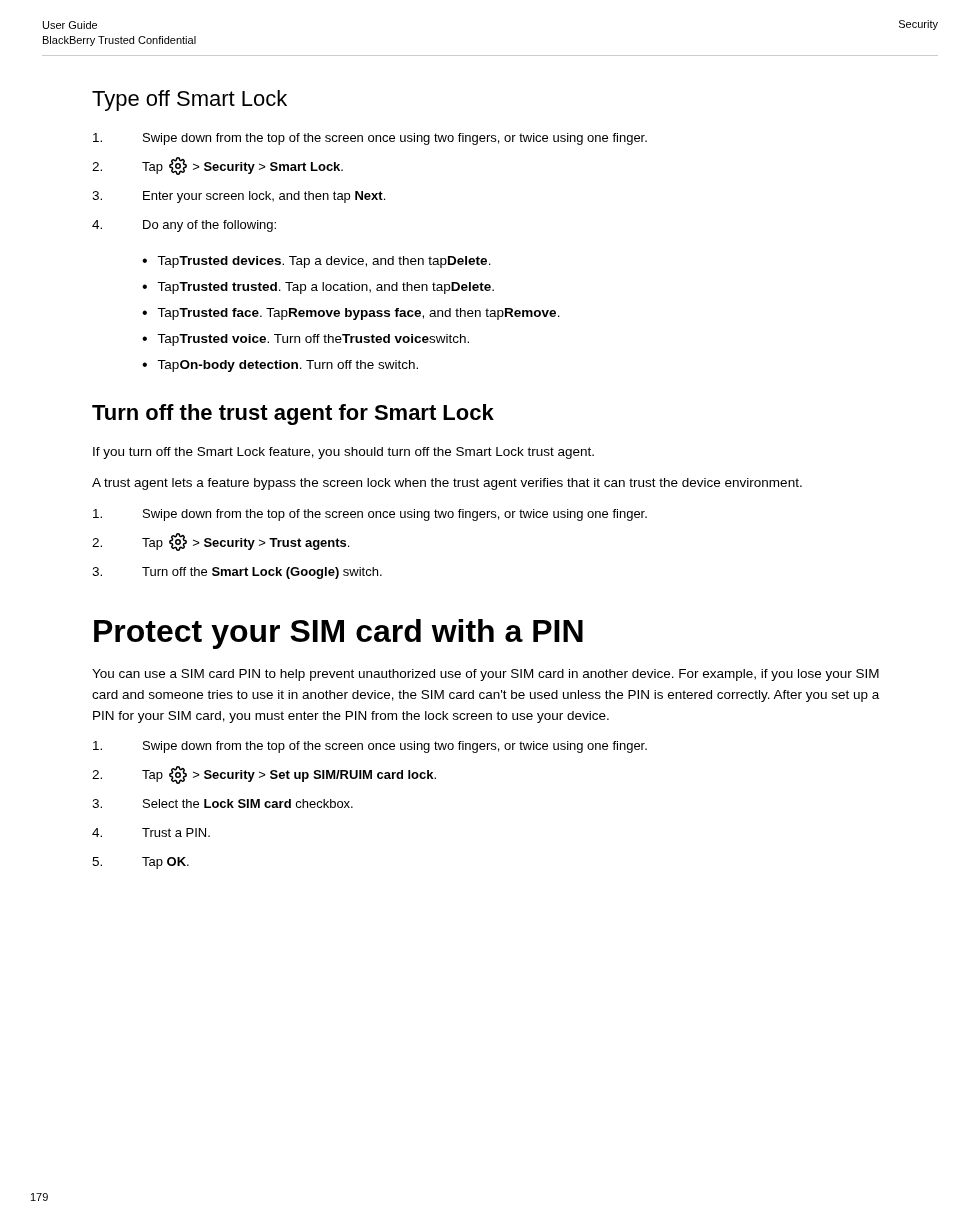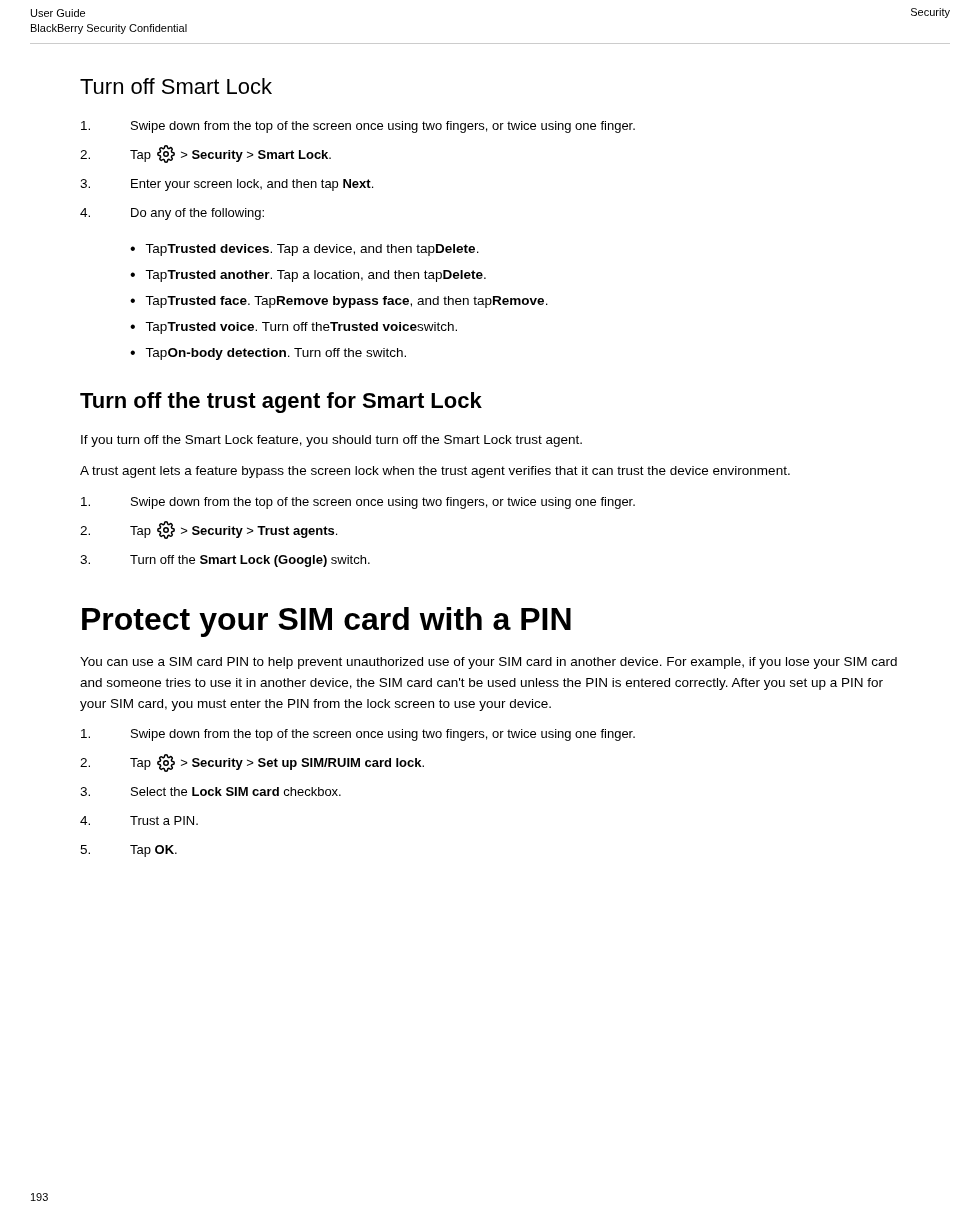"User Guide" .page-container { padding: 0 -> 12px }
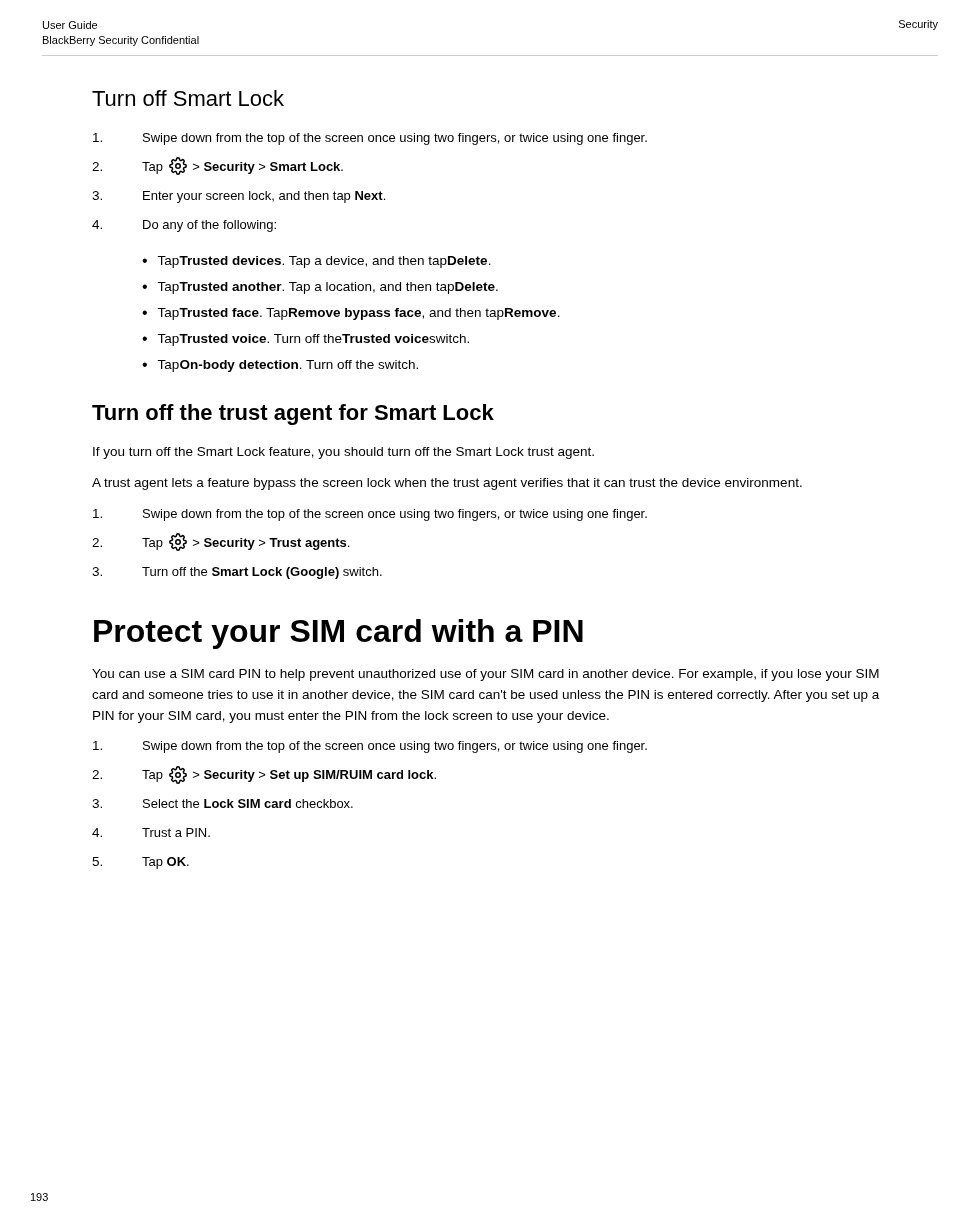"BlackBerry Security Confidential" span { text: Security -> Trusted }
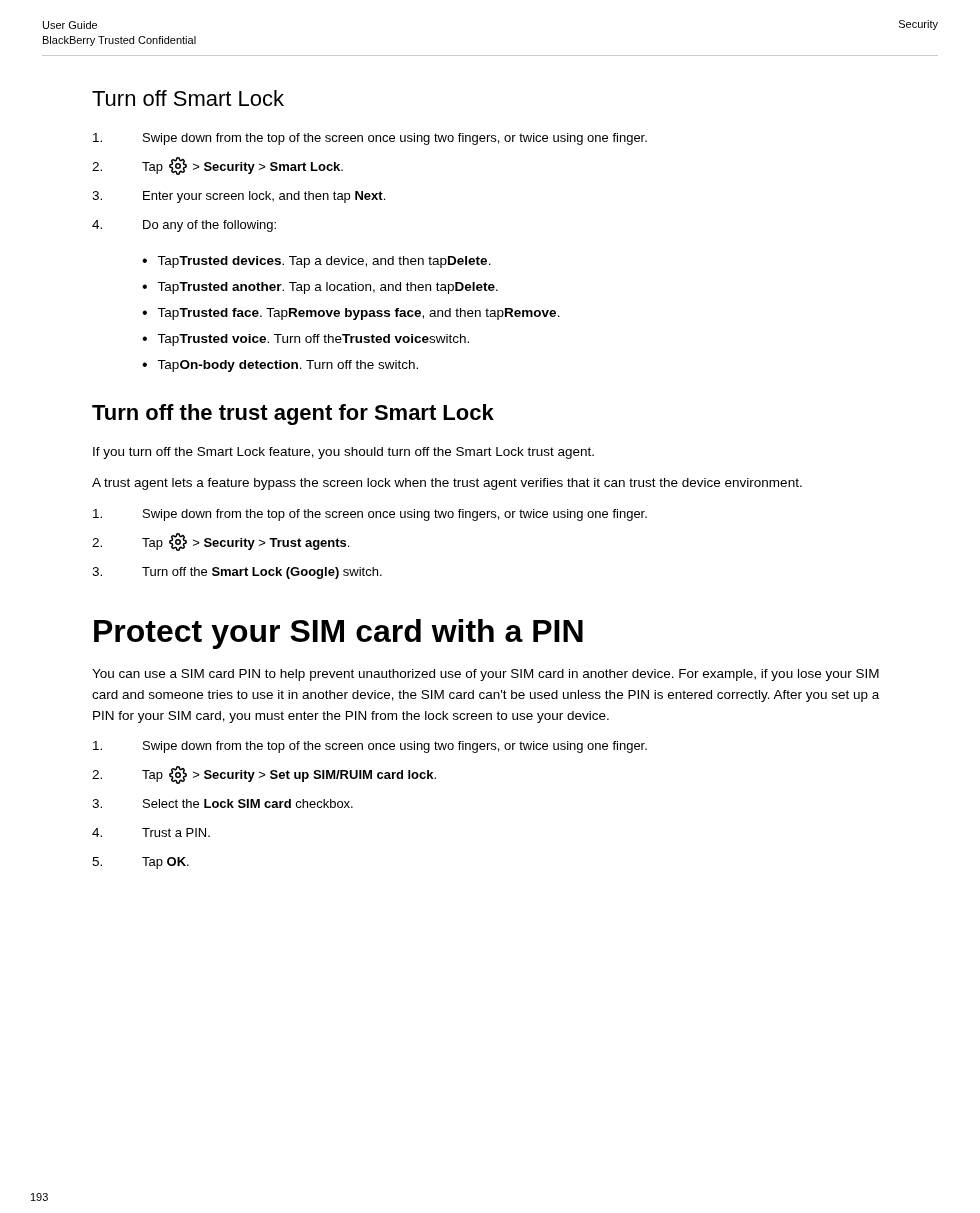"Turn off Smart Lock" h2.section-title-medium { text: Turn -> Type }
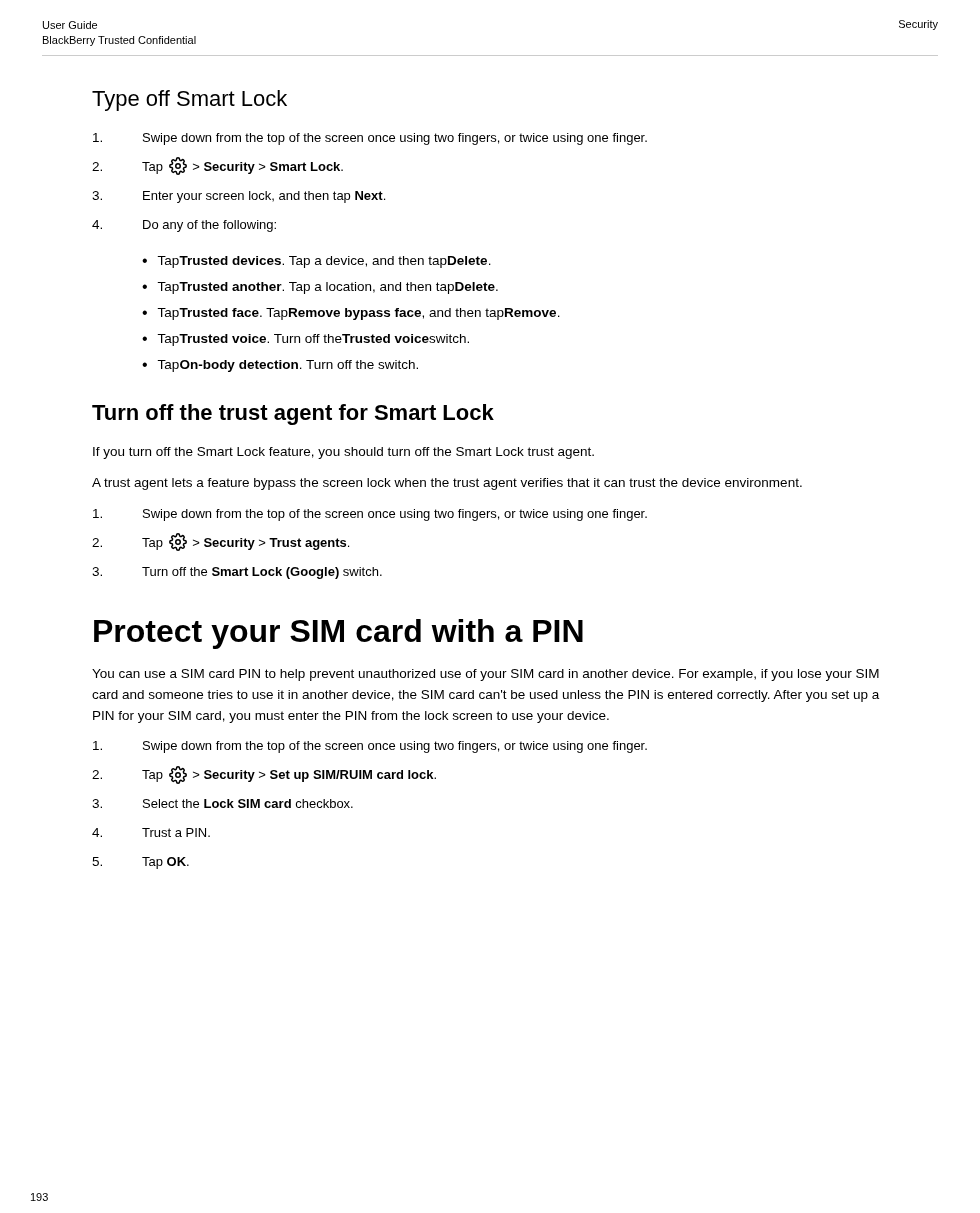"Trusted another" b { text: another -> trusted }
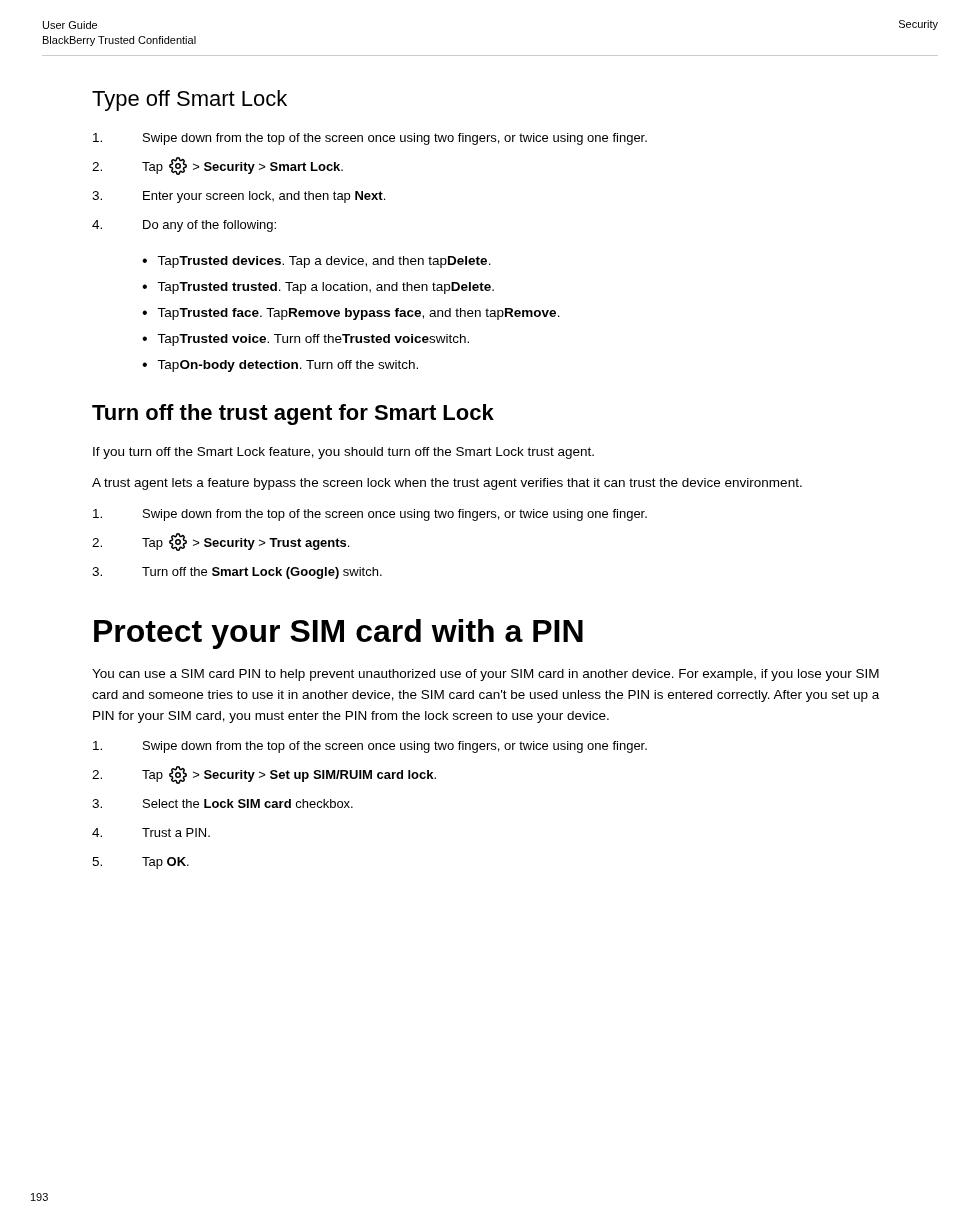"193" span { text: 193 -> 179 }
